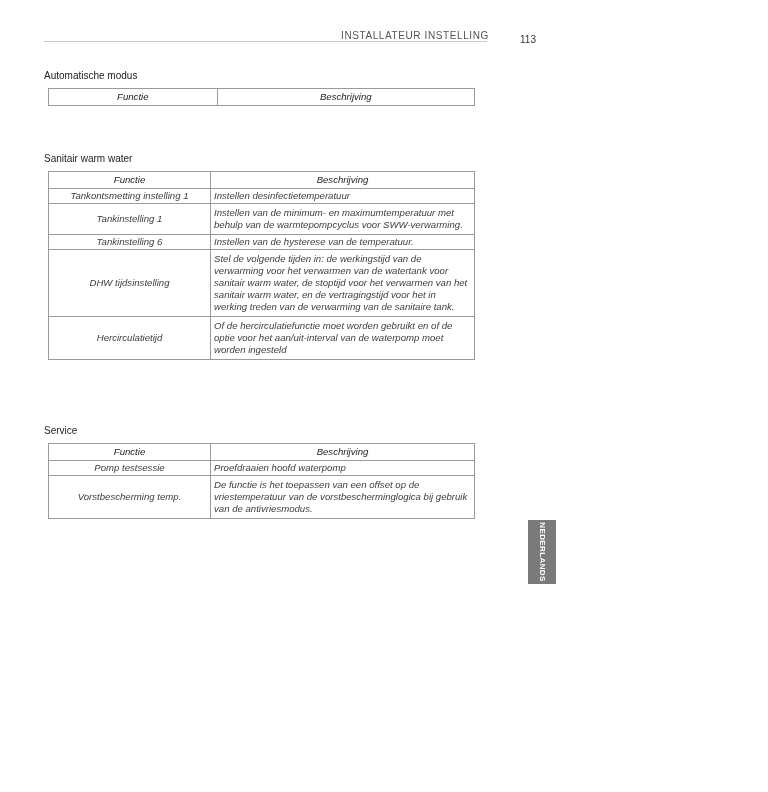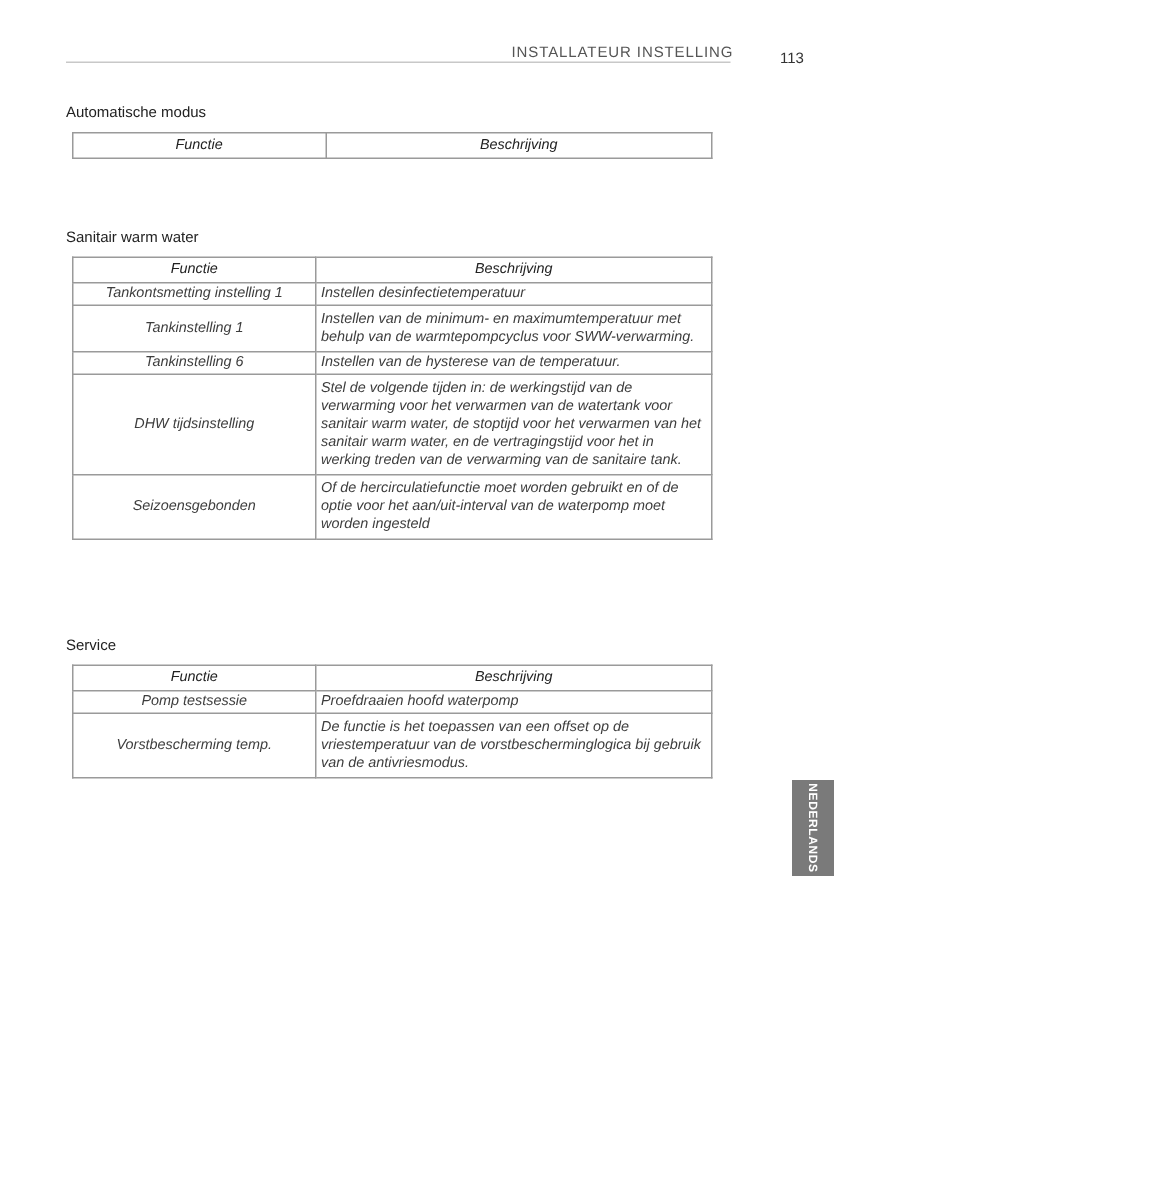"Seizoensgebonden" td.fn { text: Seizoensgebonden -> Hercirculatietijd }
